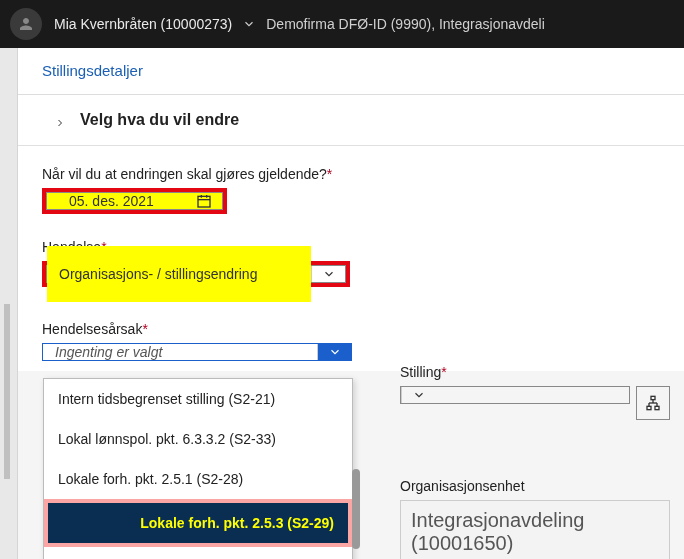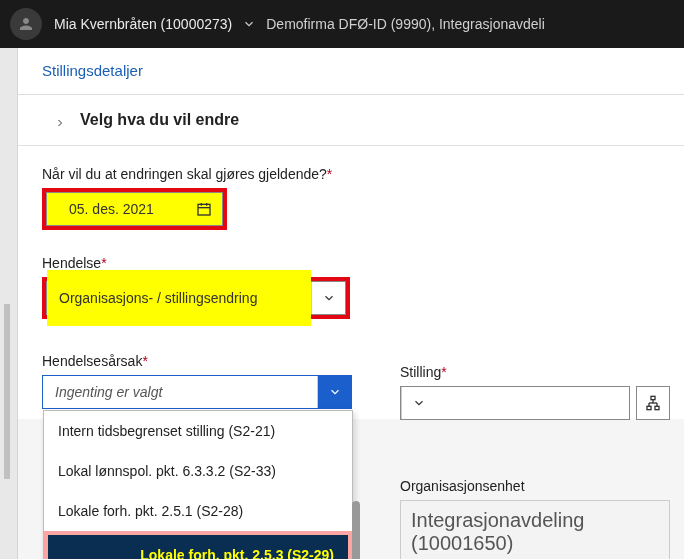"05. des. 2021" .select-field { height: 34px -> 18px }
